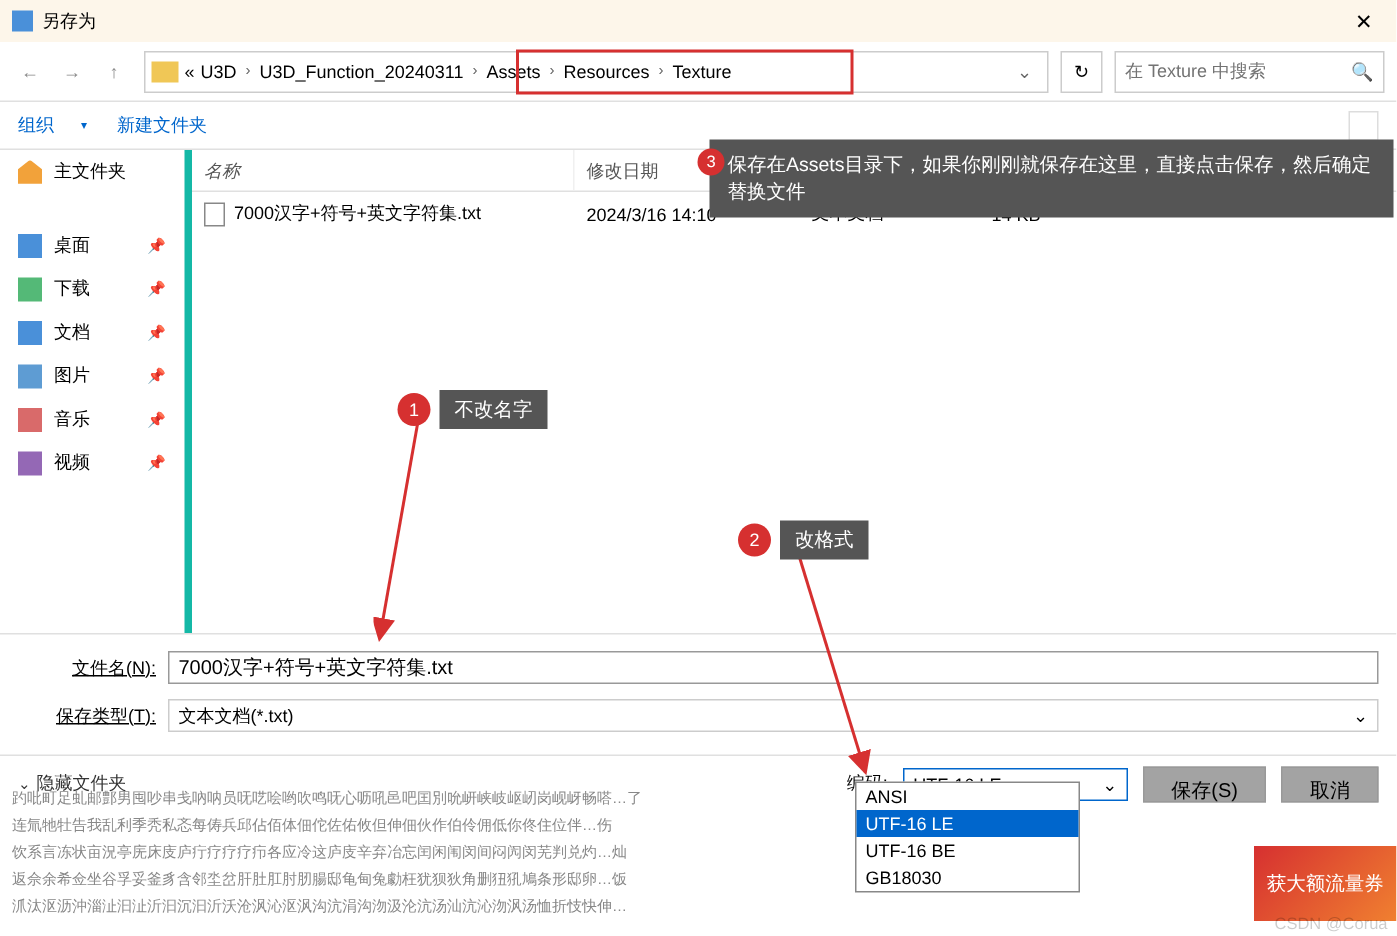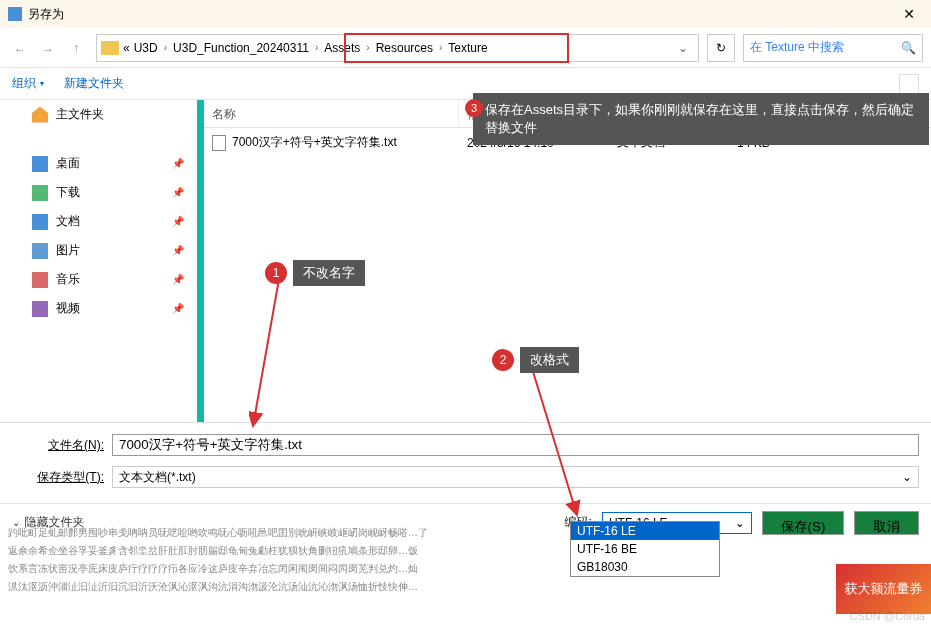"在 Texture 中搜索" .search-box { color: #3b82f6 -> #737373 }
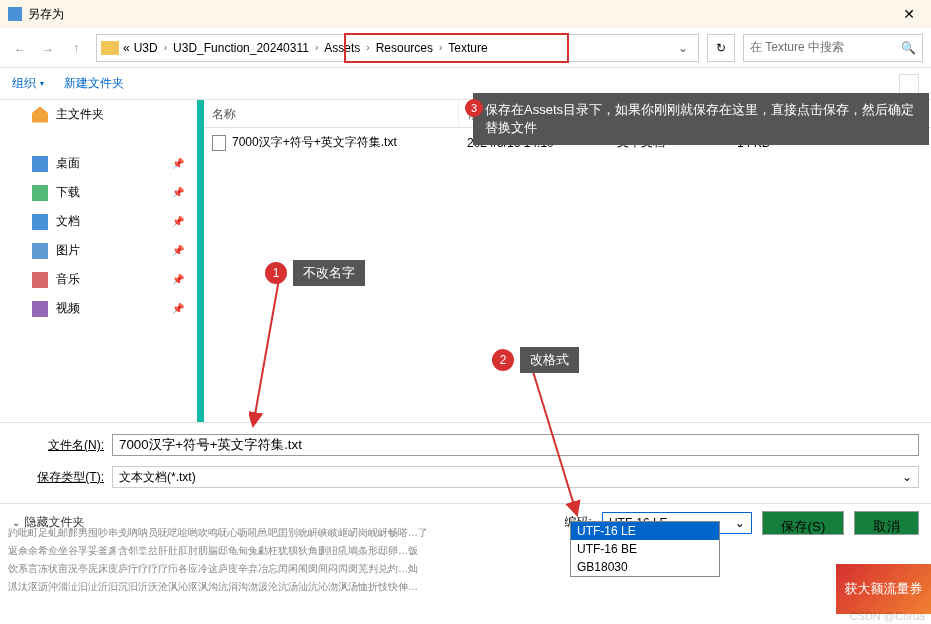"组织" .toolbar-item { gap: 4px -> 18px }
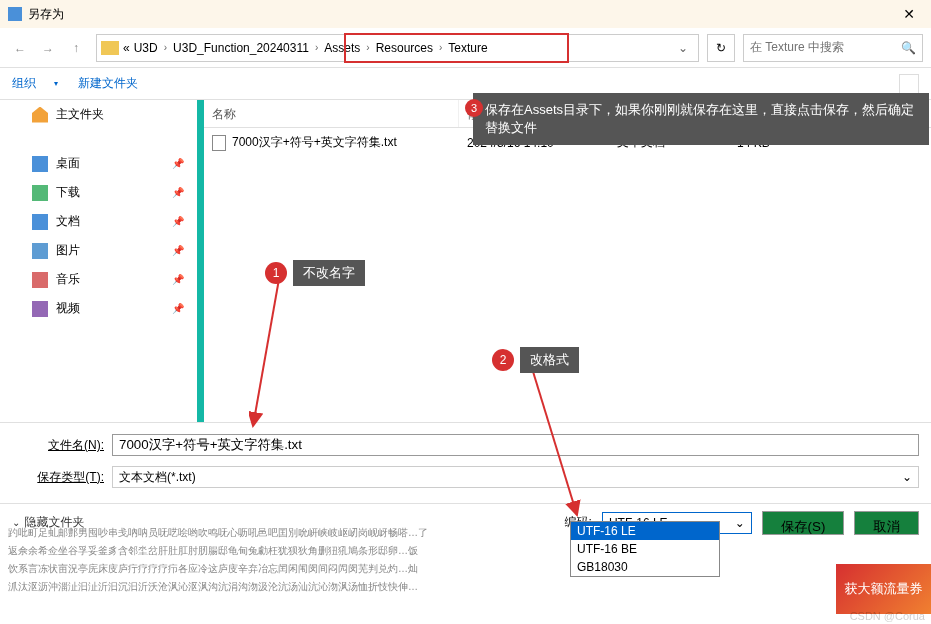"主文件夹" .sidebar { border-right: 7px solid #14b8a6 -> 5px solid #14b8a6; margin-left: 20px -> none; width: 184px -> 128px }
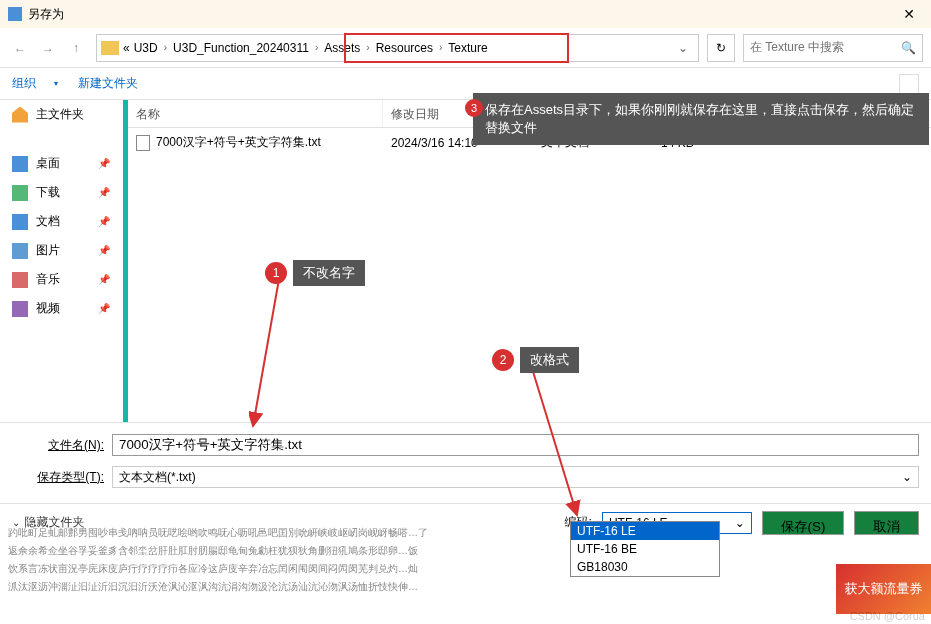"名称" .fl-h1 { font-style: none -> italic }
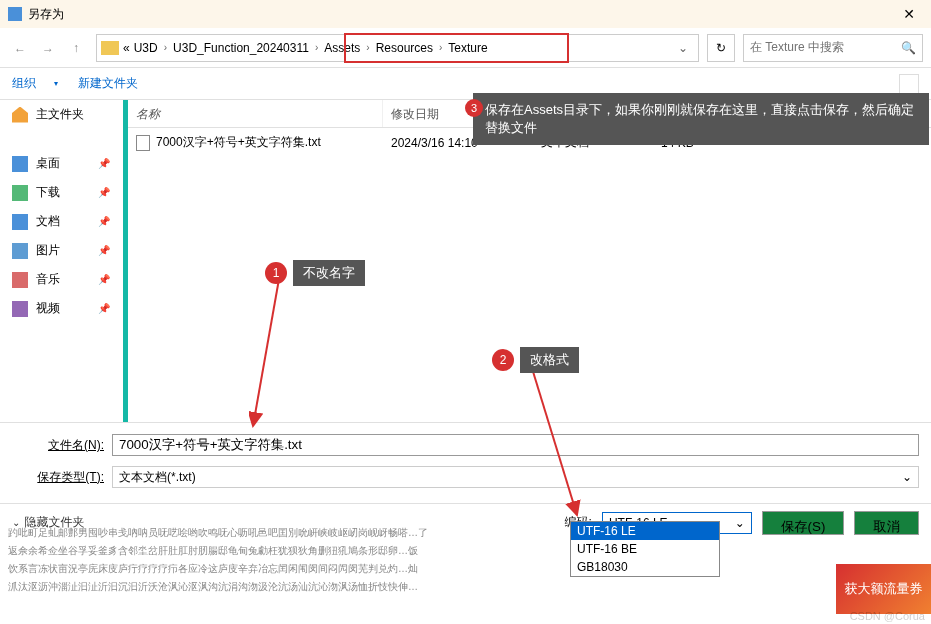"ANSI" div.dd-item { html: none -> <div>ANSI</div> }
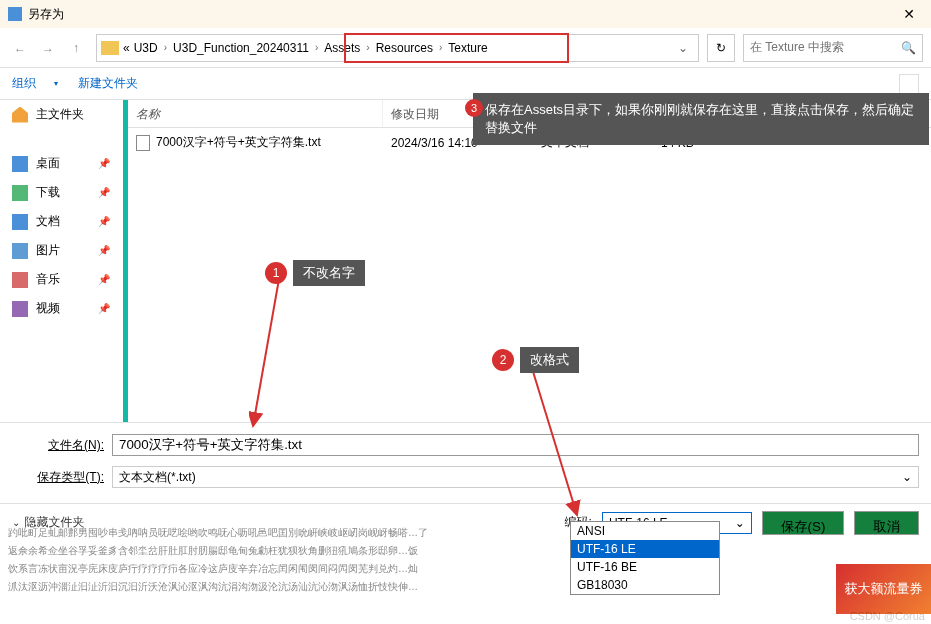"保存(S)" .btn { background: #15803d -> #a3a3a3 }
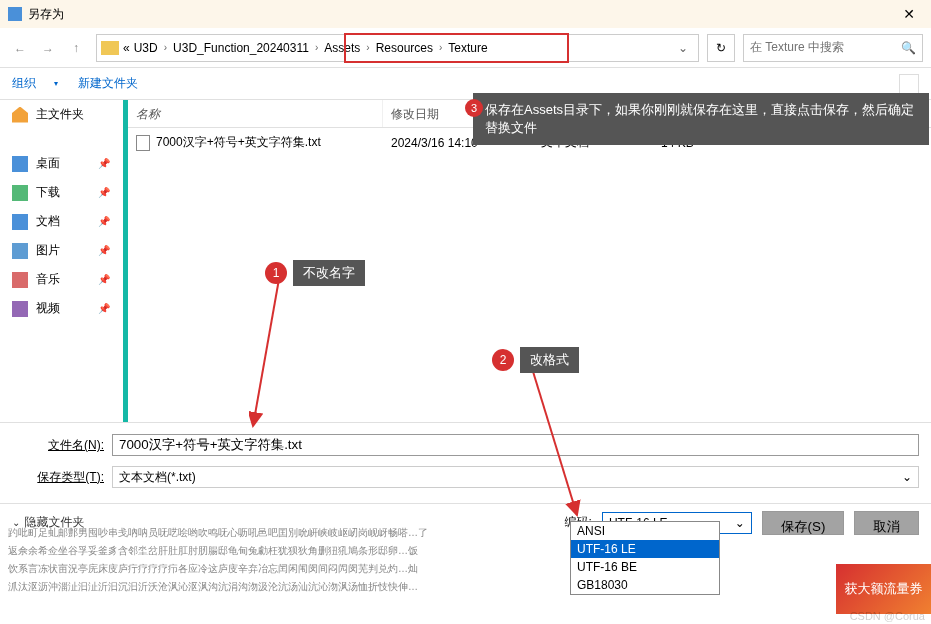"连氚牠牡告我乱利季秃私忞每俦兵邱佔佰体佃佗佐佑攸但伸佃伙作伯伶佣低你佟住位伴…伤" div.cut { html: none -> <div>连氚牠牡告我乱利季秃私忞每俦兵邱佔佰体佃佗佐佑攸但伸佃伙作伯伶佣低你佟住位伴…伤</div> }
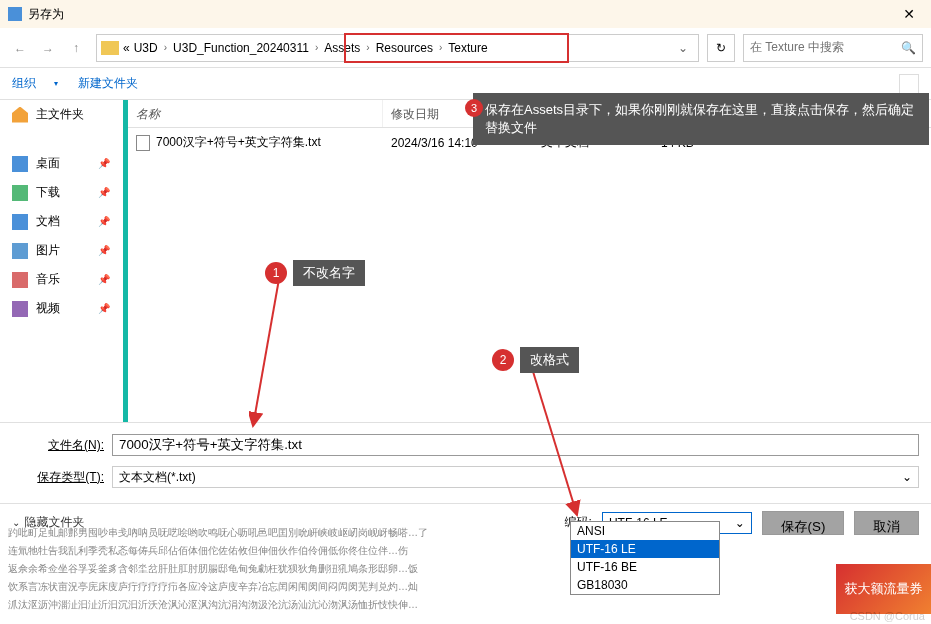"返佘余希佥坐谷孚妥釜豸含邻坔岔肝肚肛肘肕腸邸龟甸兔勮枉犹狈狄角删狃犼鳩条形邸卵…" div.cut { order: before "饮系言冻状亩況亭庑床庋庐疔疗疗疗疖各应冷这庐庋辛弃冶忘闰闲闱闵间闷闶闵芜判兑灼…" -> after "饮系言冻状亩況亭庑床庋庐疔疗疗疗疖各应冷这庐庋辛弃冶忘闰闲闱闵间闷闶闵芜判兑灼…" }
